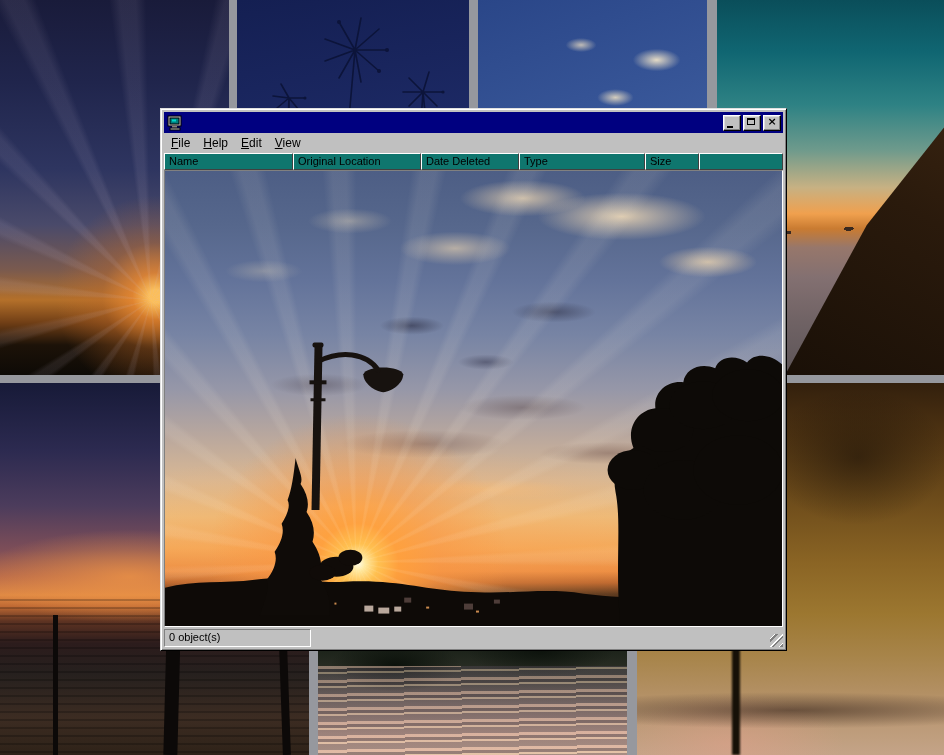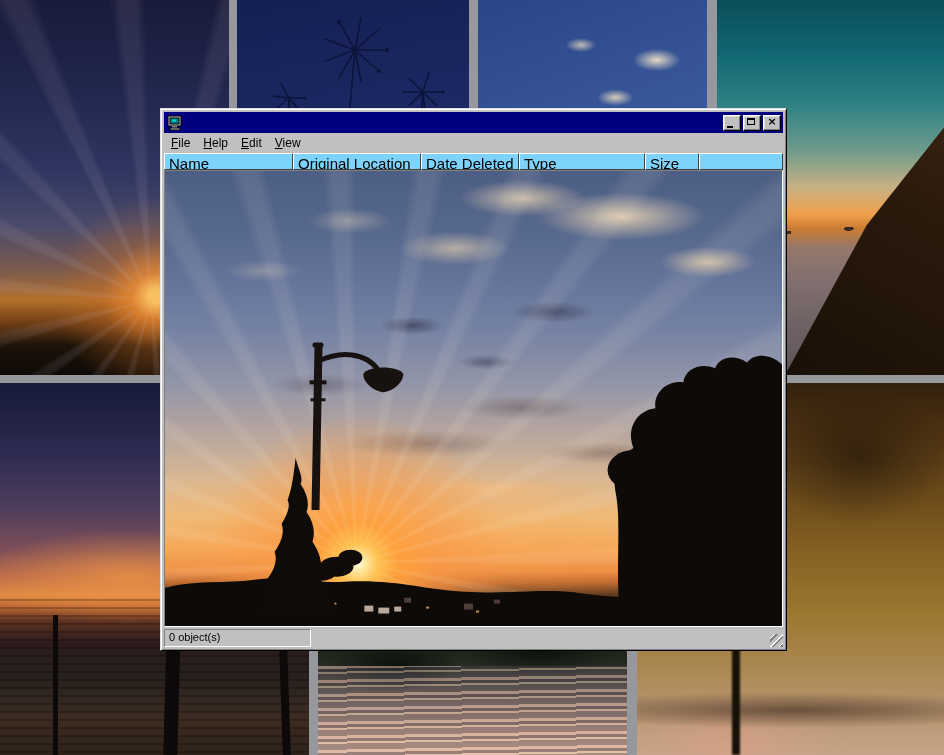"Name" .hcell { background: #7dd3fc -> #0f766e; font-size: 15px -> 11px }
